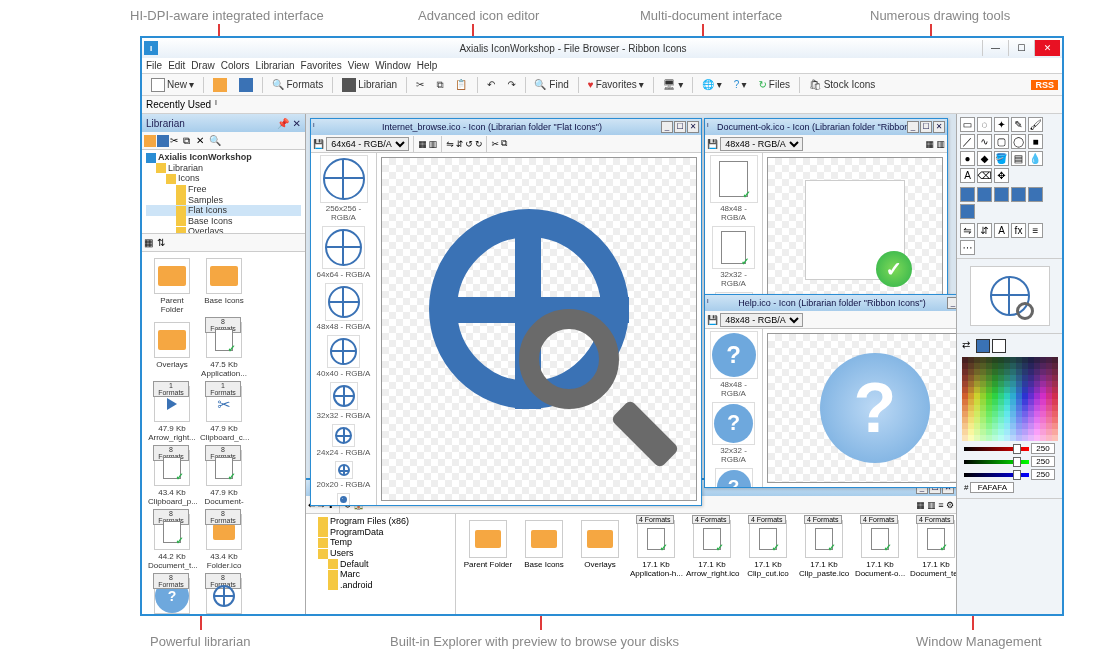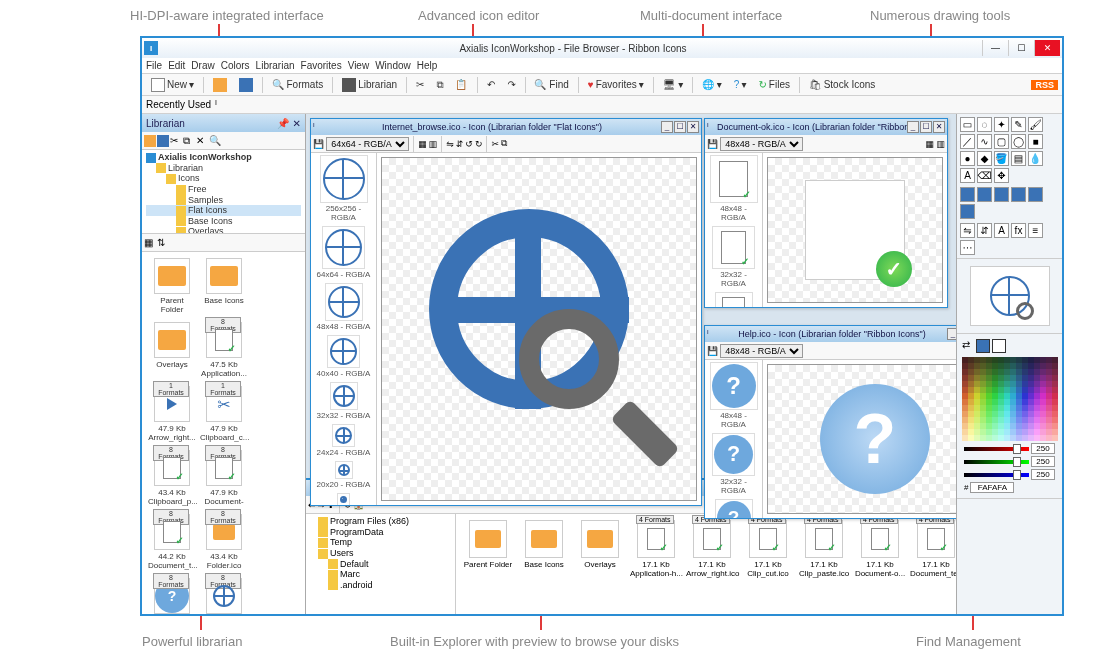"Help.ico - Icon (Librarian folder" div.doc-win { top: 211px -> 180px }
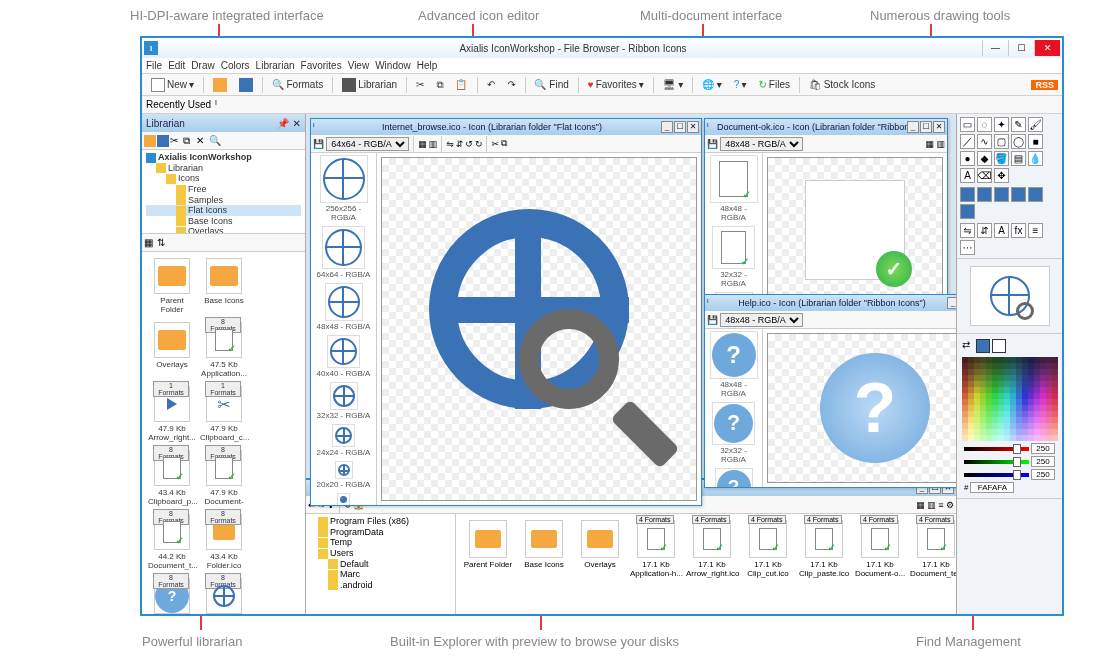"Powerful librarian" div.annot { left: 142px -> 150px }
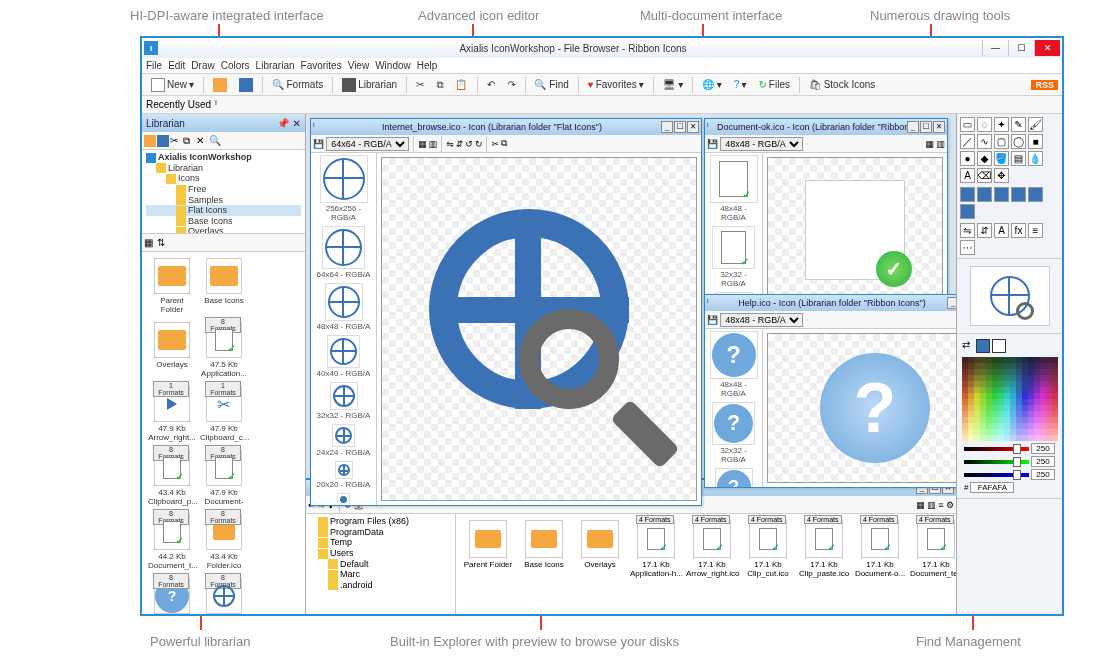"Find Management" div.annot { text: Find -> Window }
